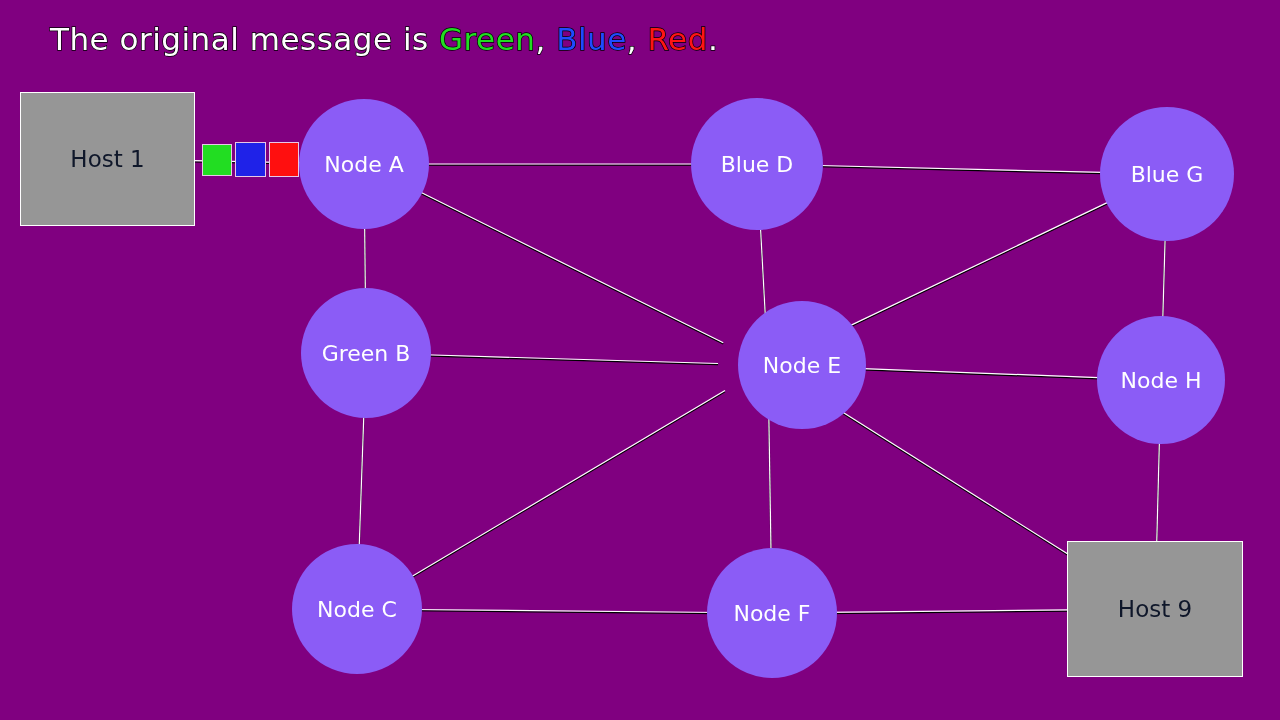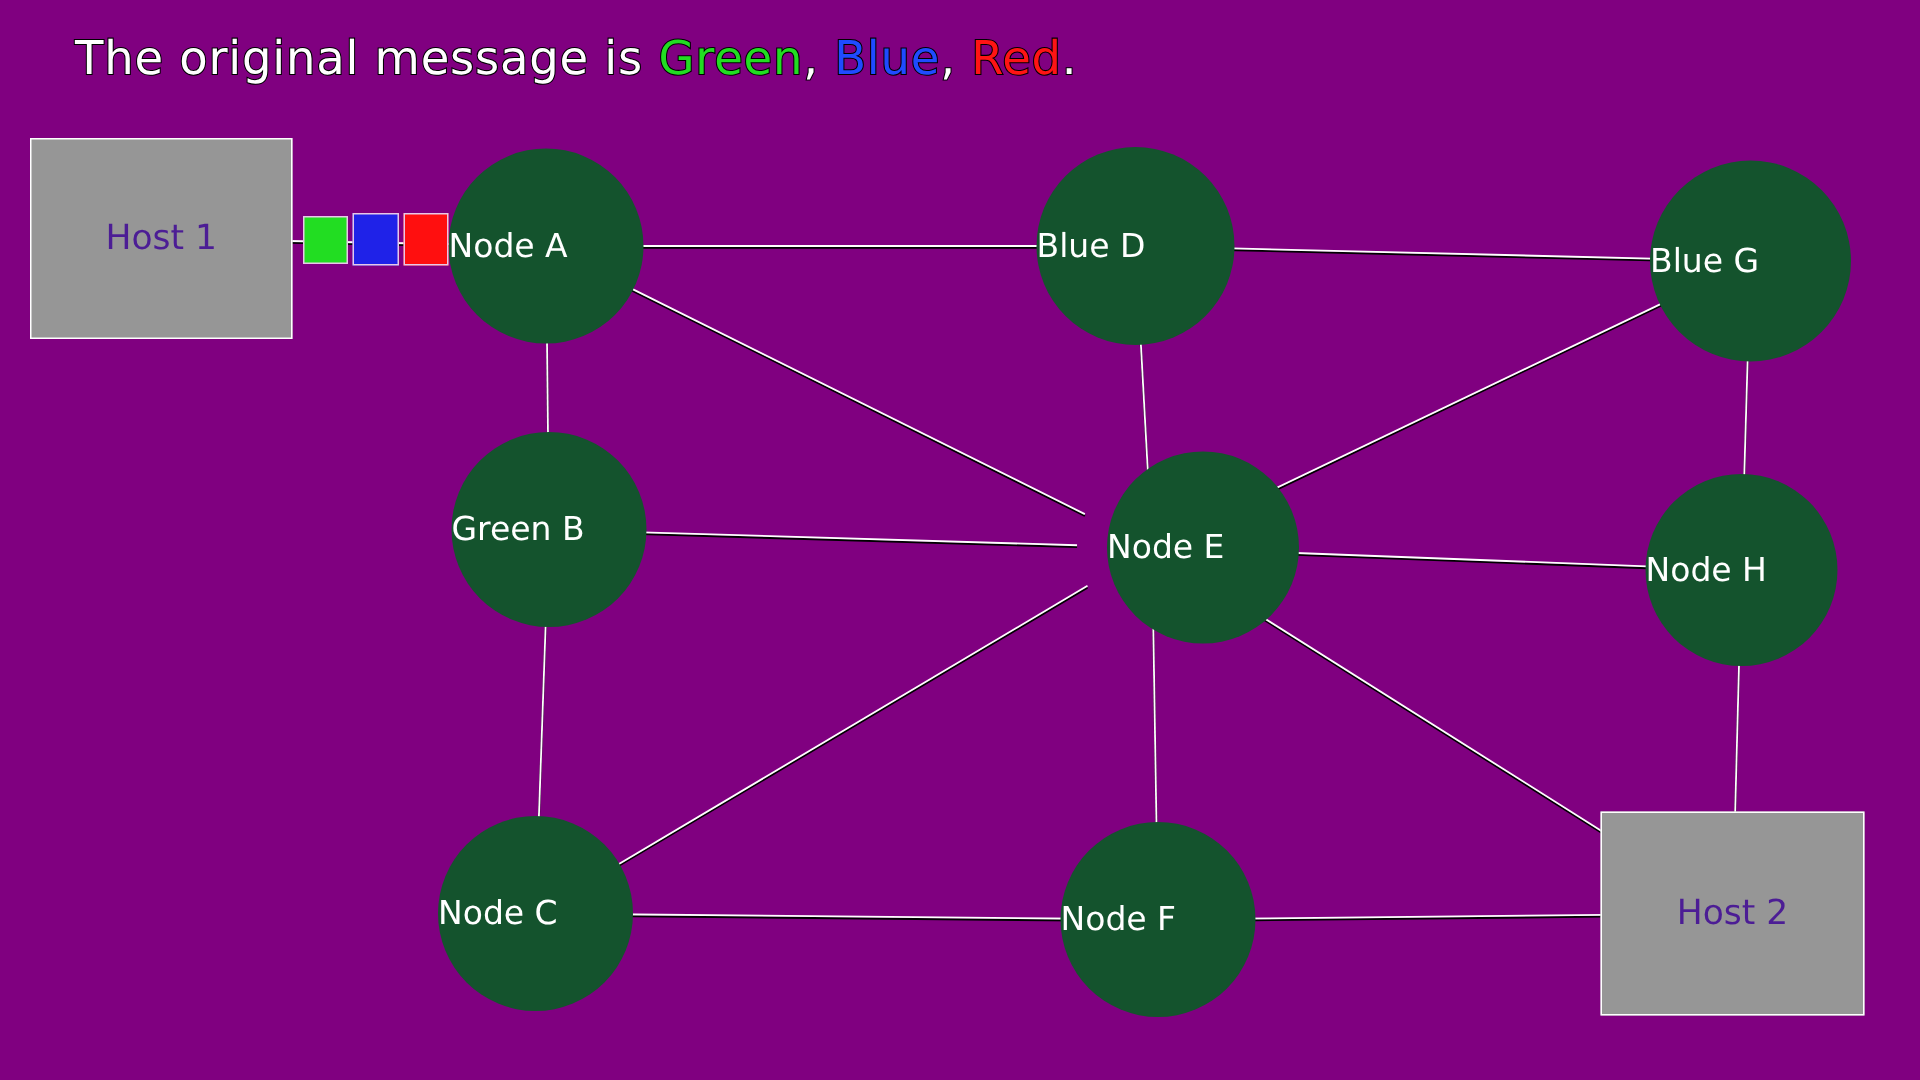"Host 1" .host { color: #4c1d95 -> #0f172a }
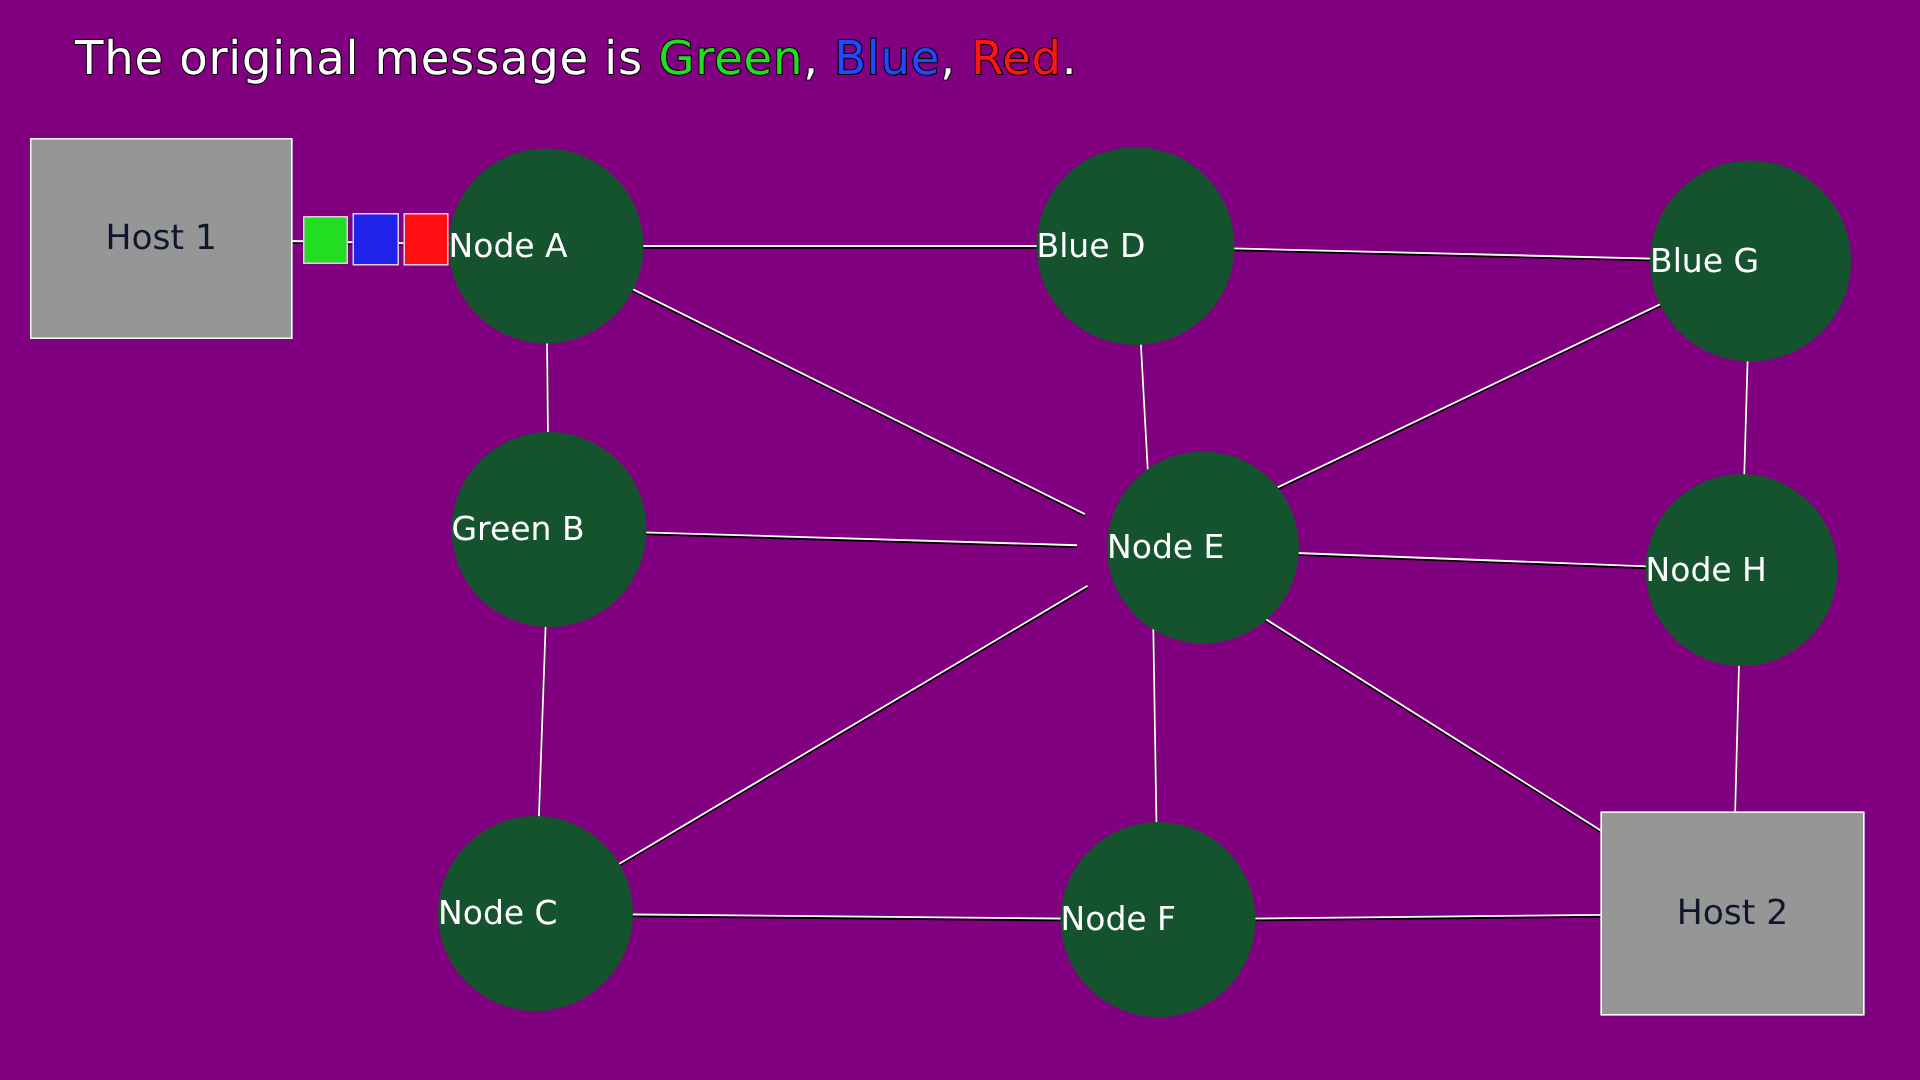"Node A" .node { background: #14532d -> #8b5cf6; justify-content: flex-start -> center }
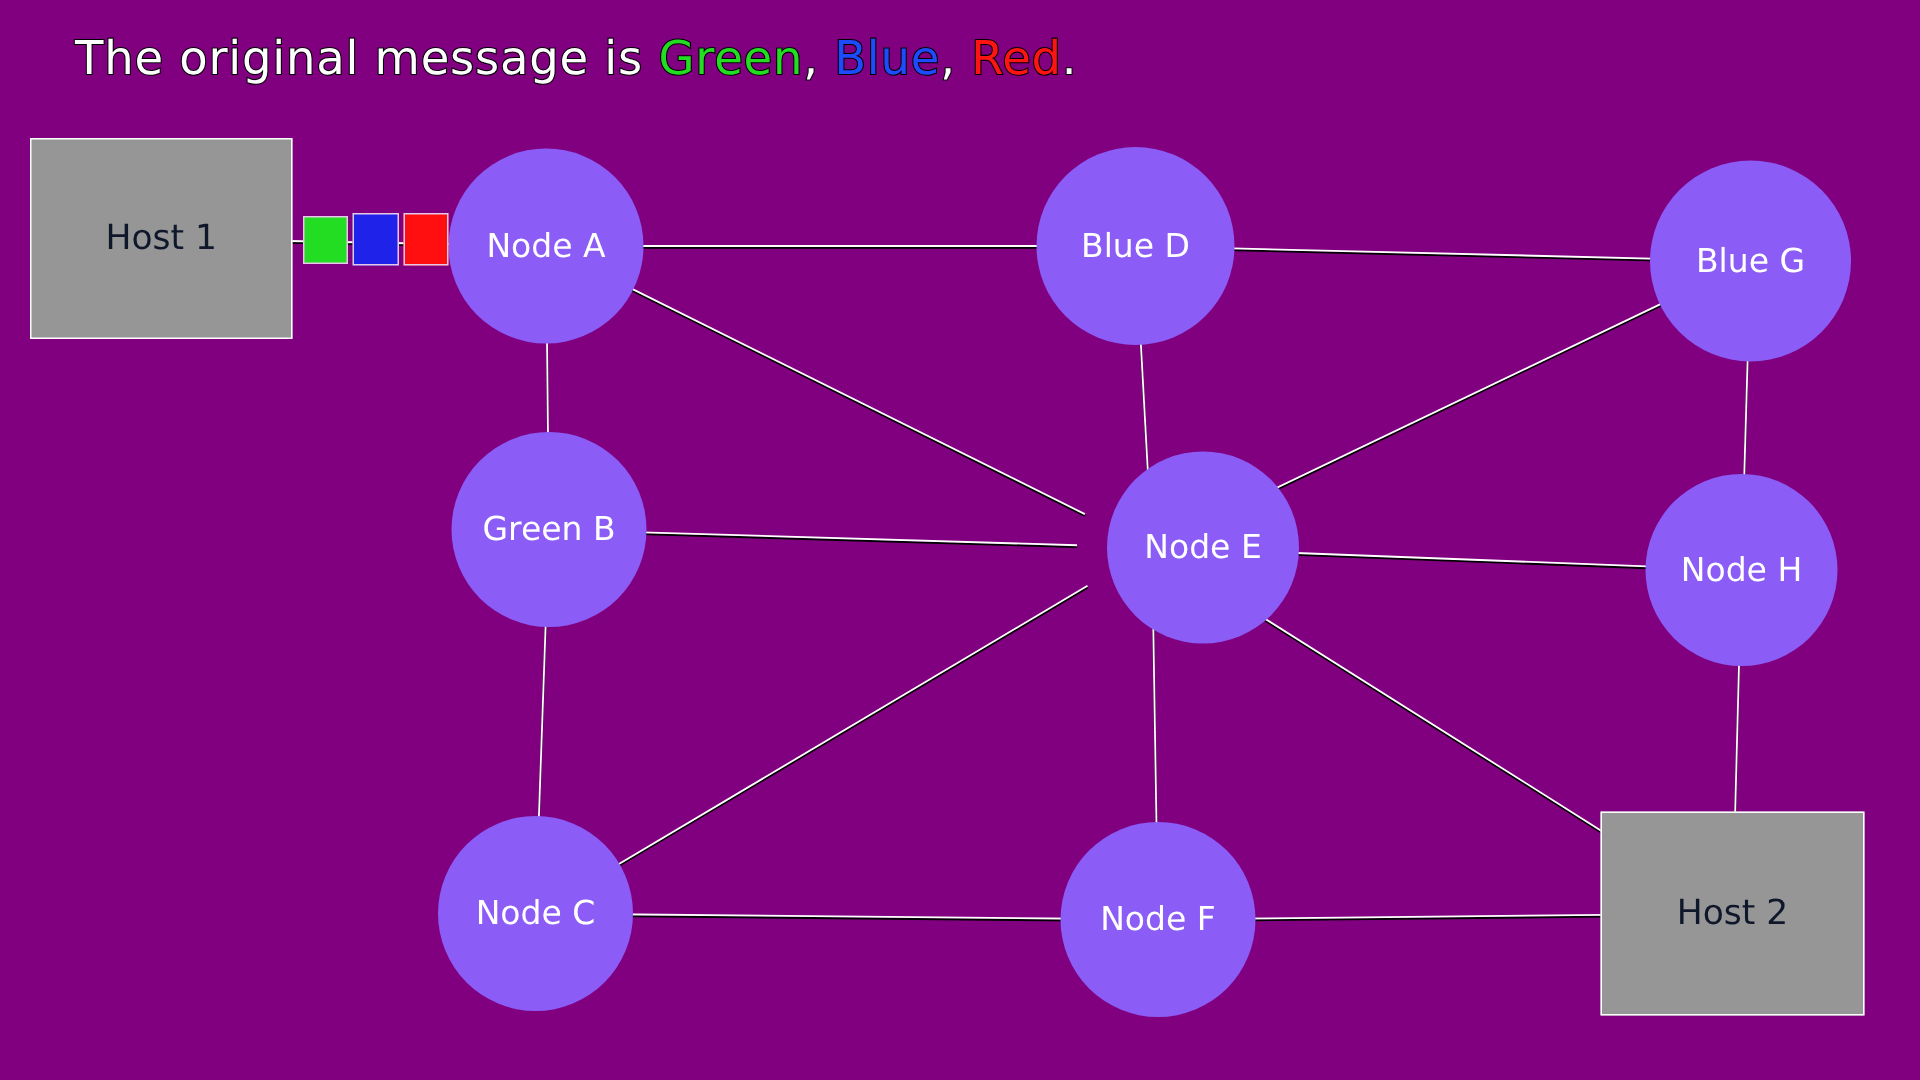"Host 2" span { text: 2 -> 9 }
